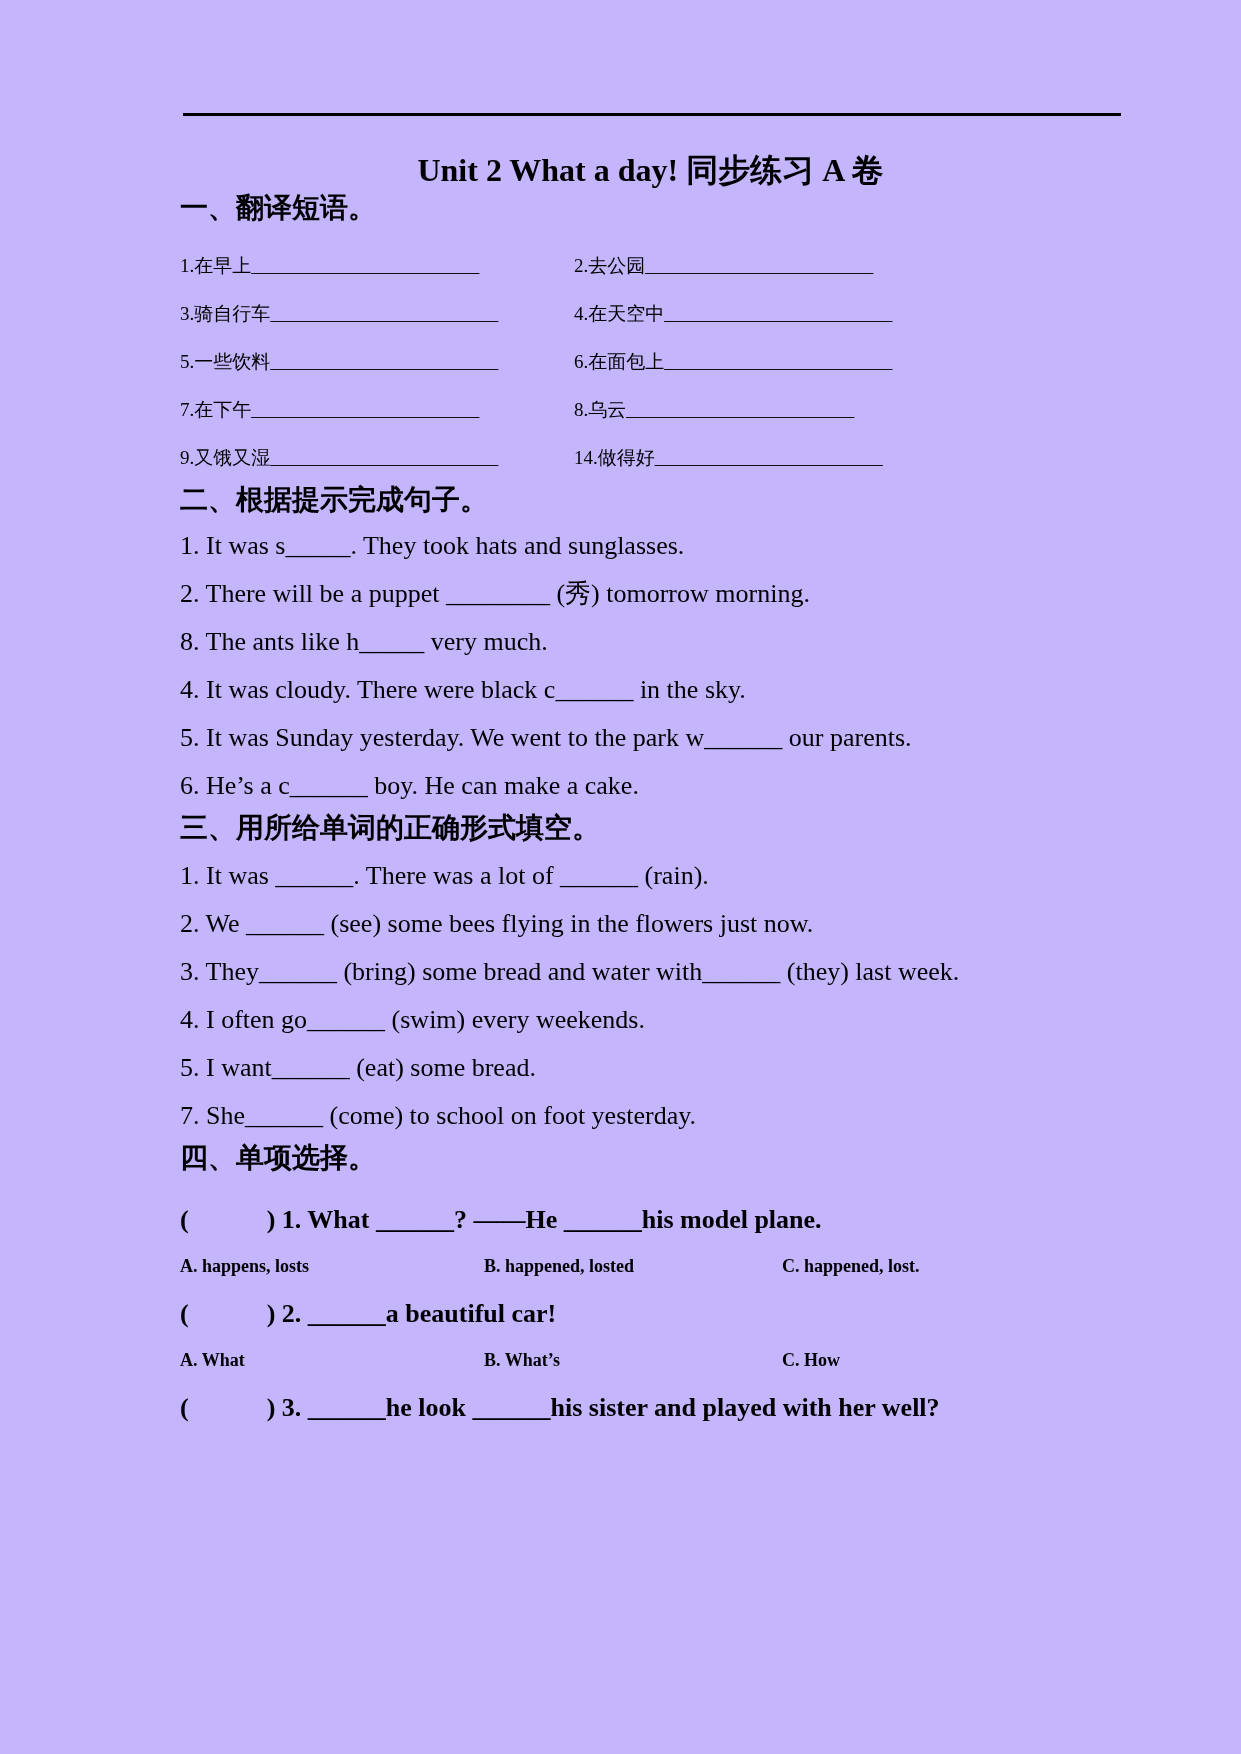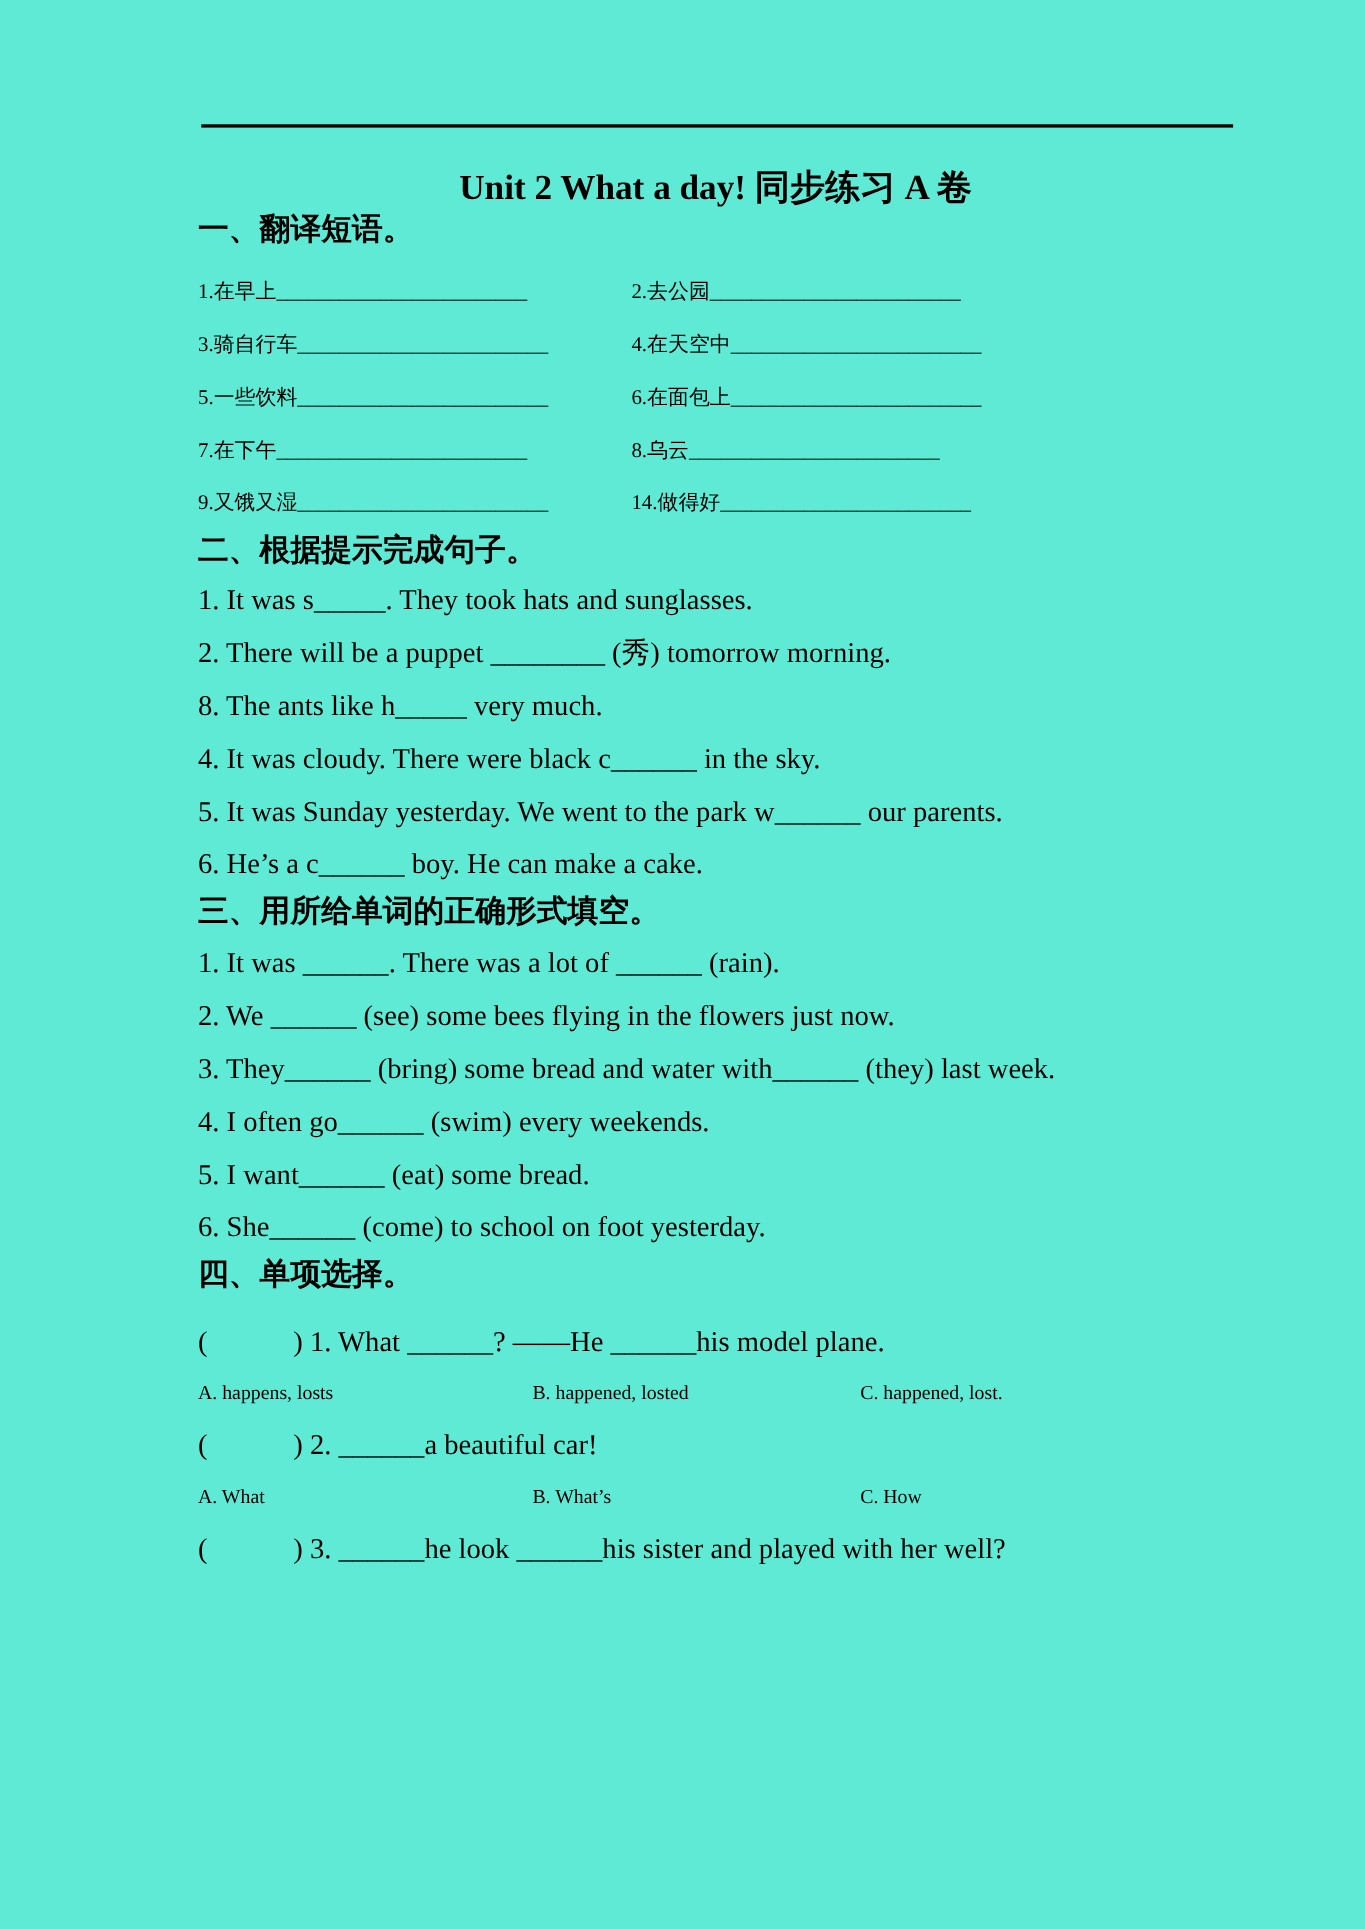"Unit 2 What a day!" .page { background: #5eead4 -> #c4b5fd }
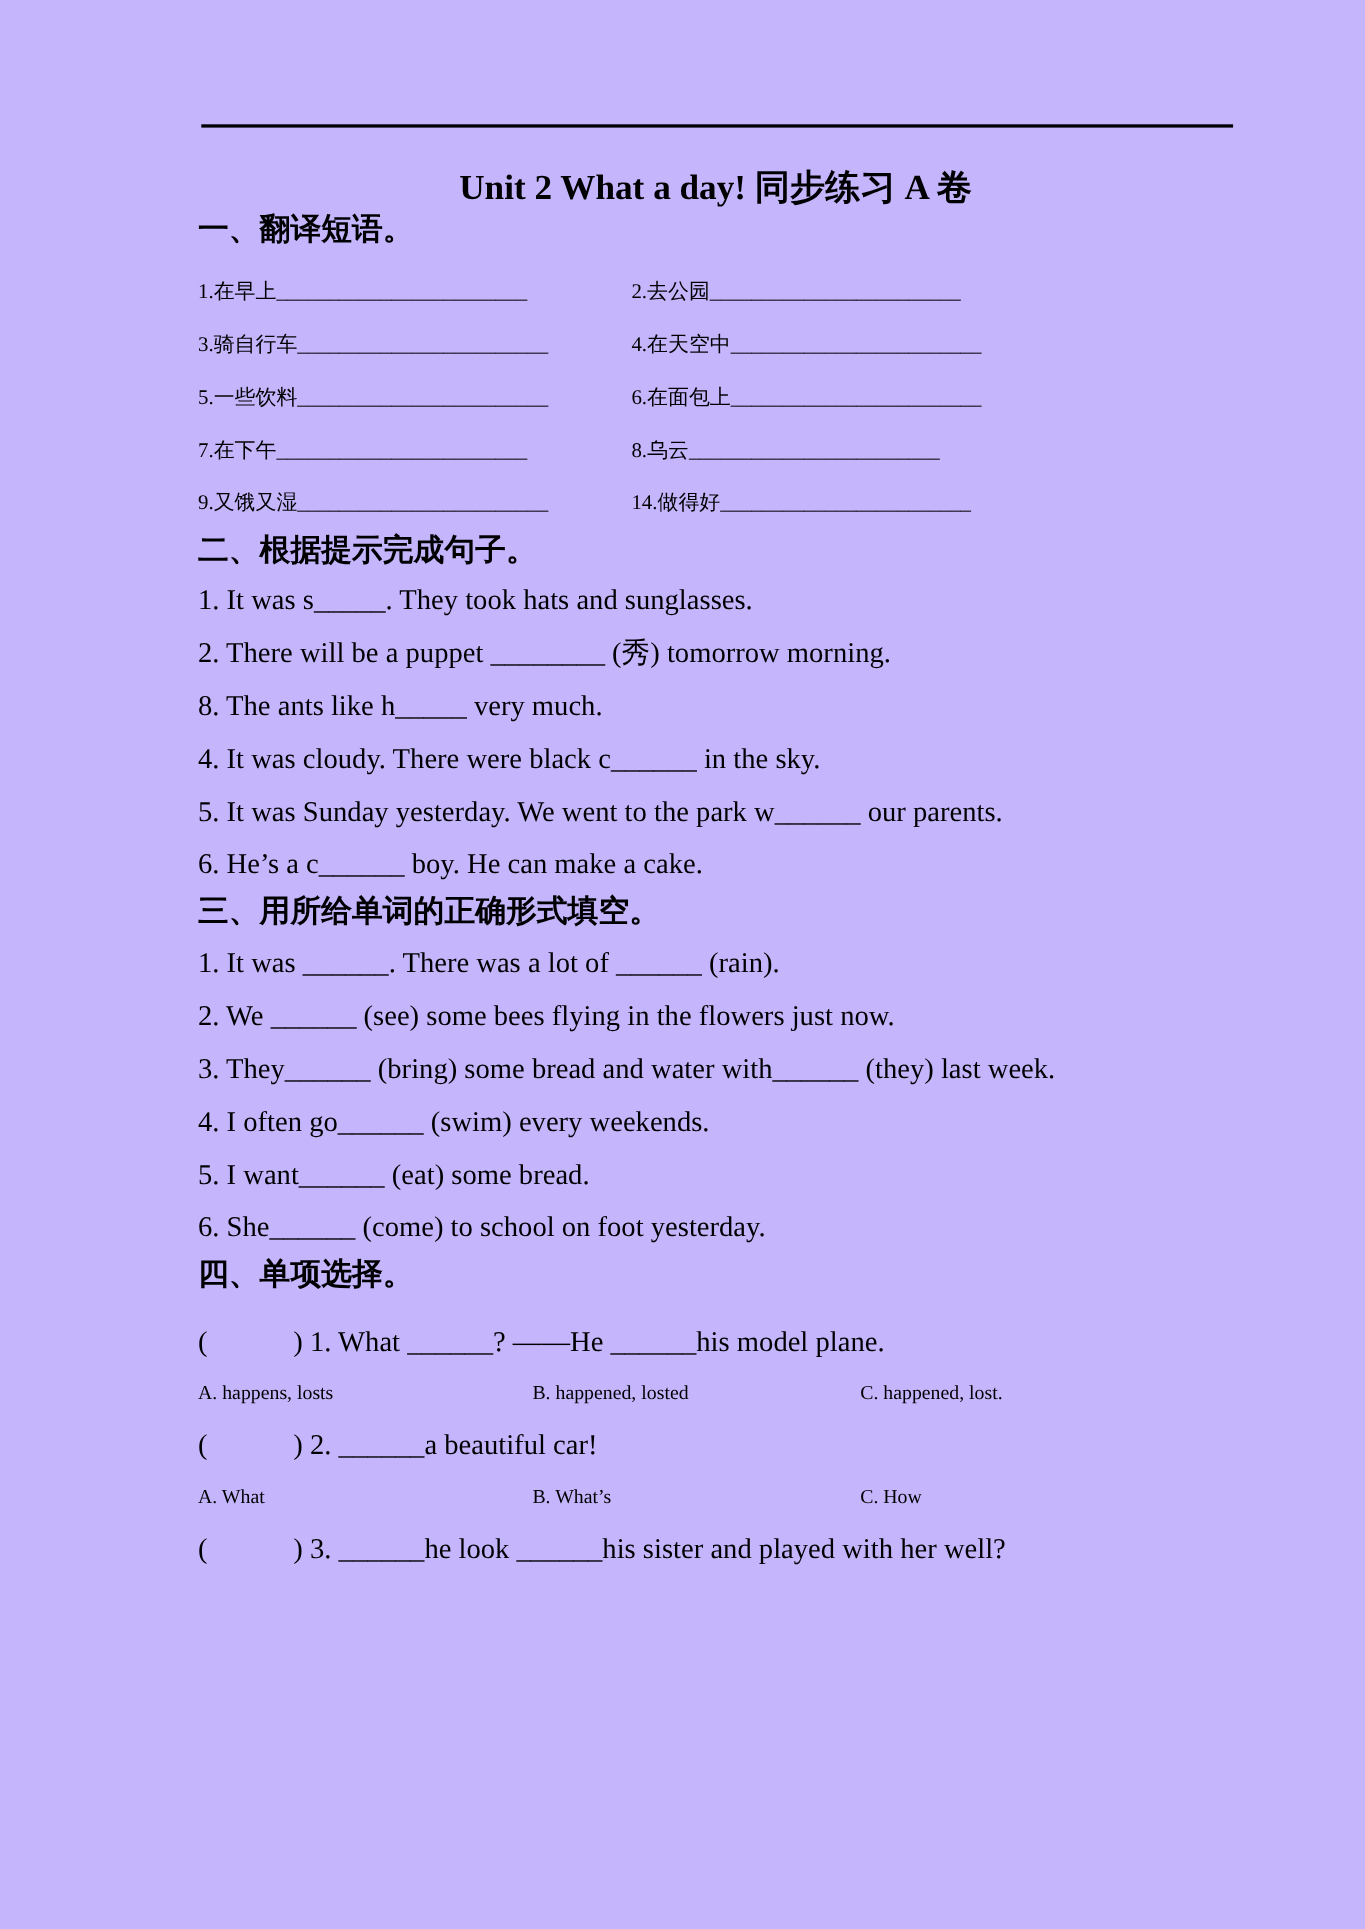"6. She______ (come) to school" p.line { text: 6 -> 7 }
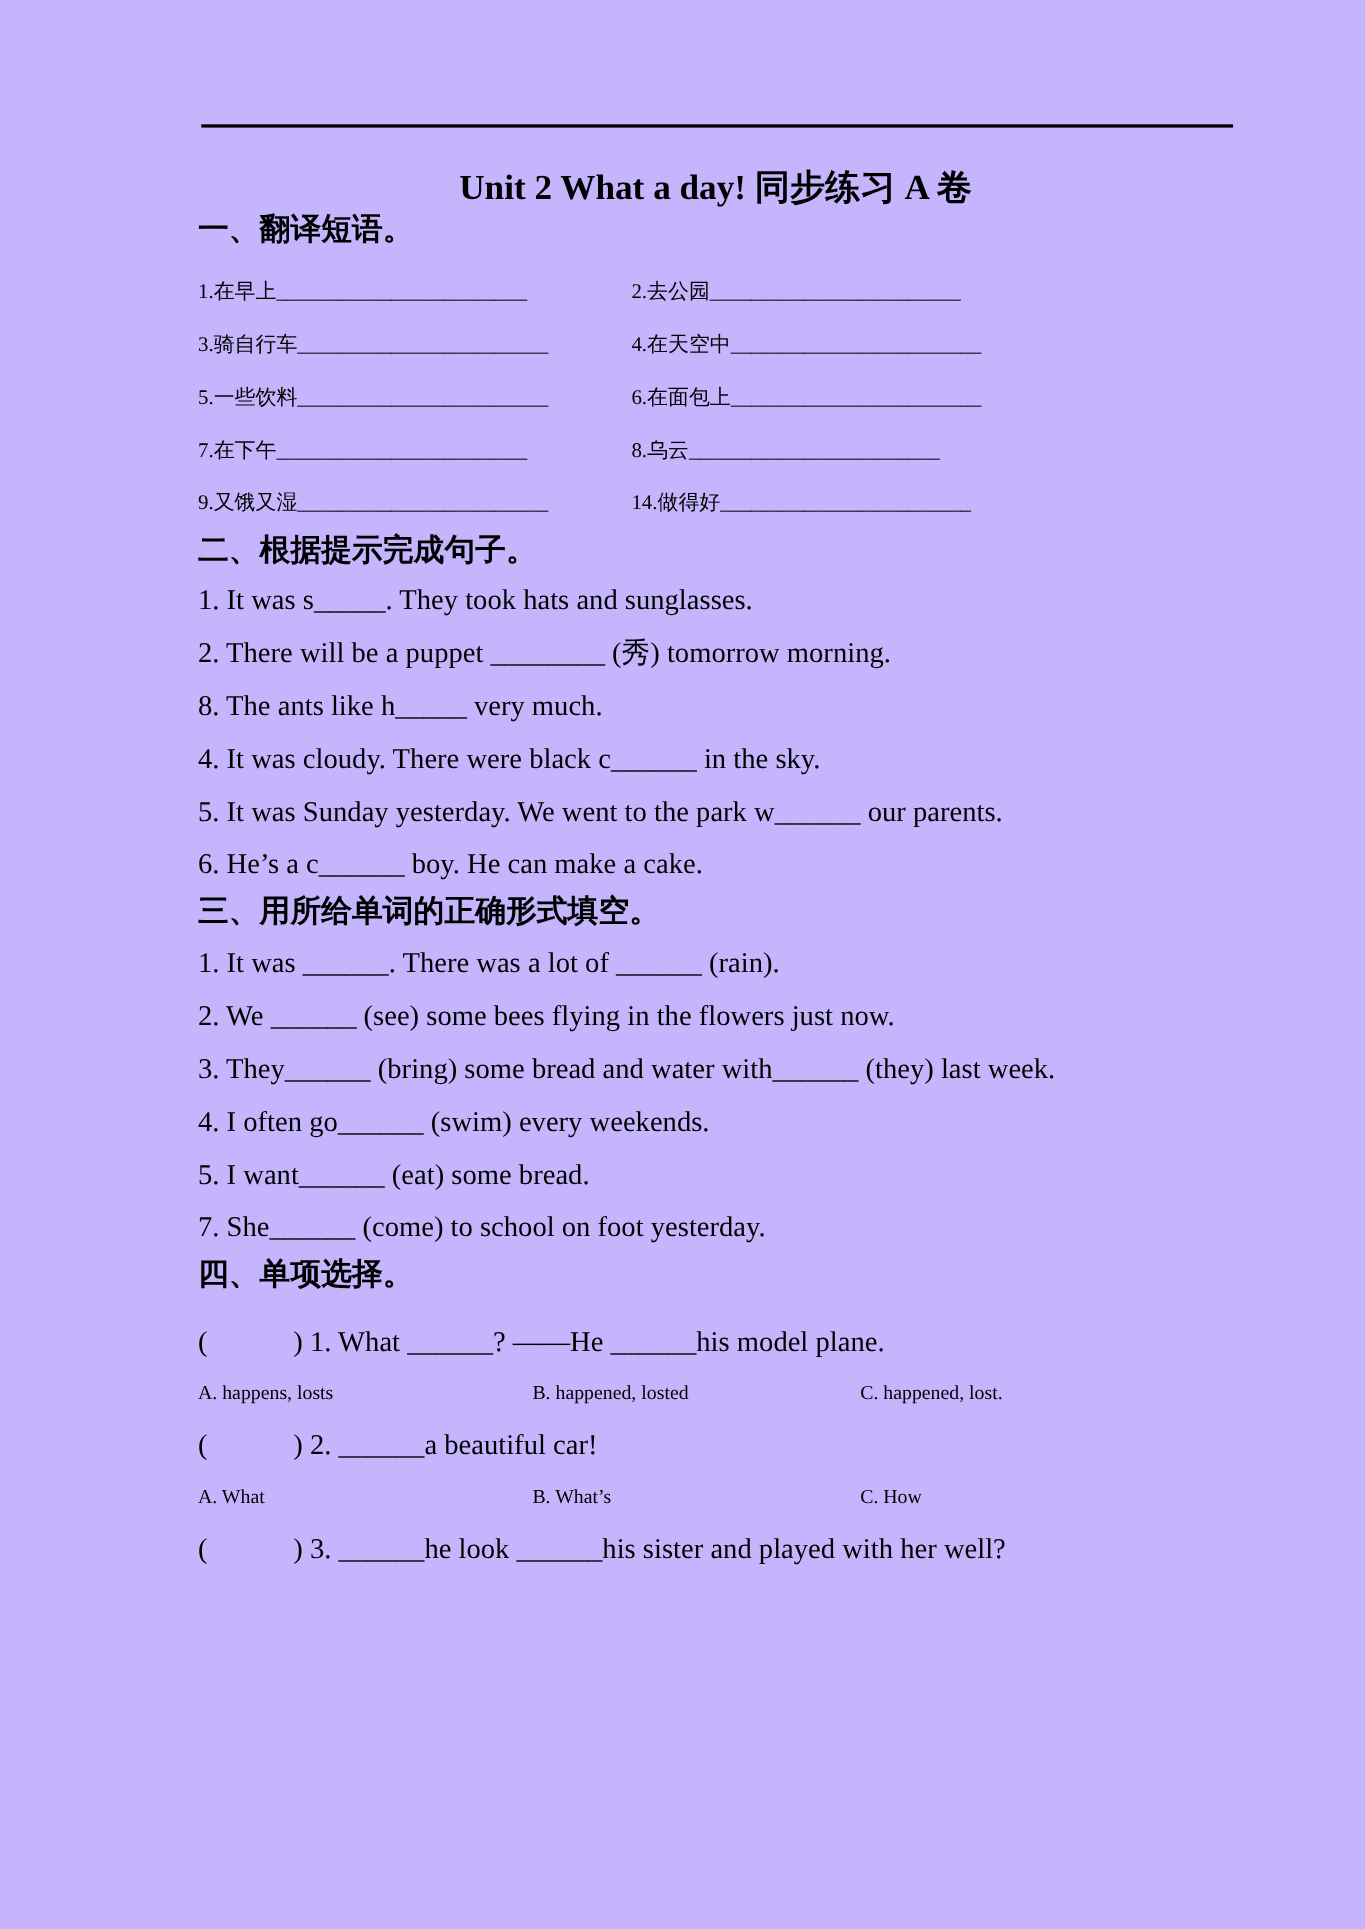"( ) 1. What ______?" .choice-block { font-weight: none -> bold }
